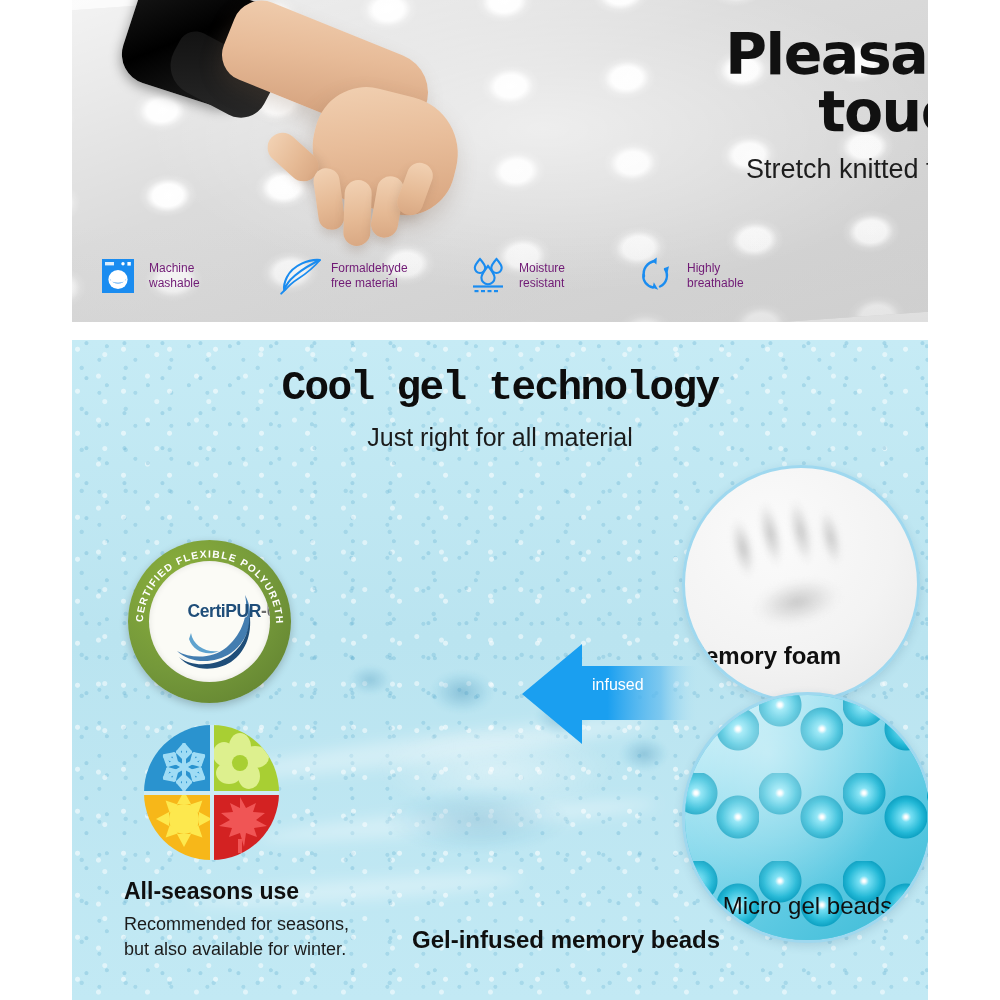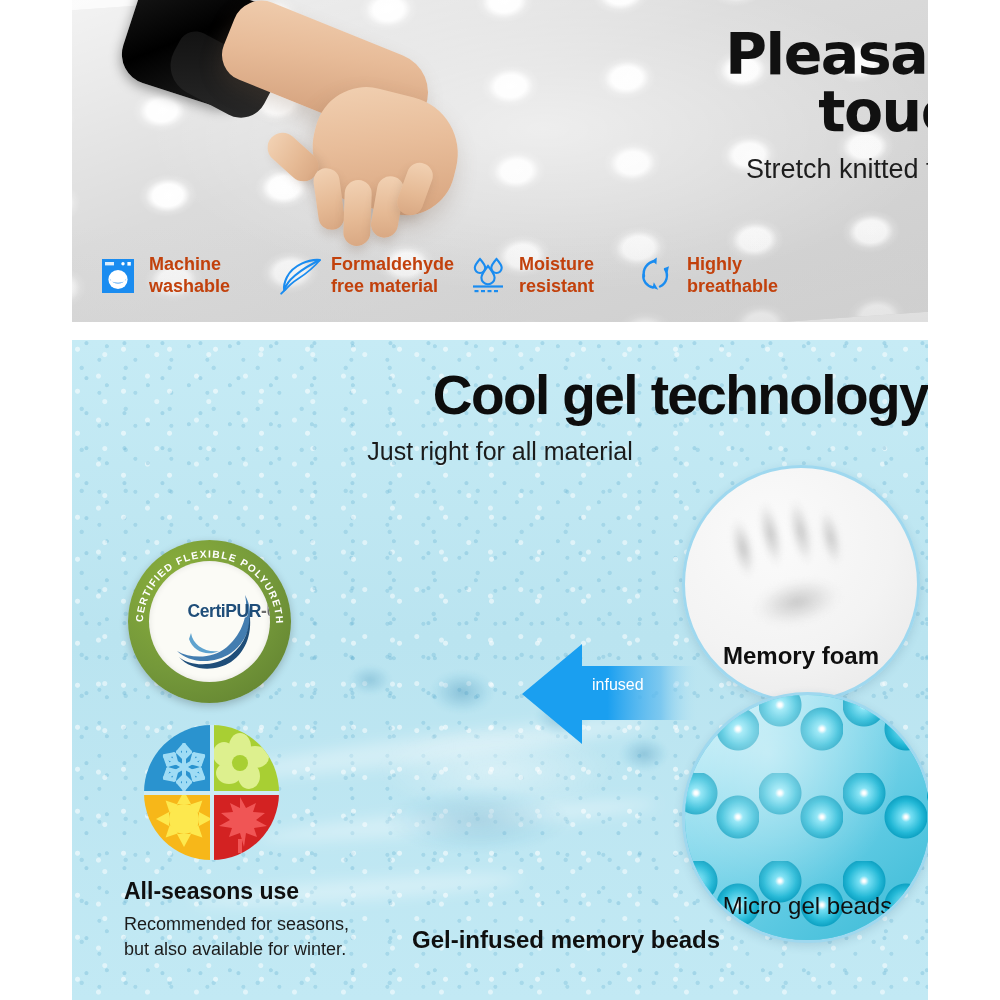"Machine" .feat-label { color: #c2410c -> #701a75; font-size: 18px -> 12px; font-weight: 700 -> 400 }
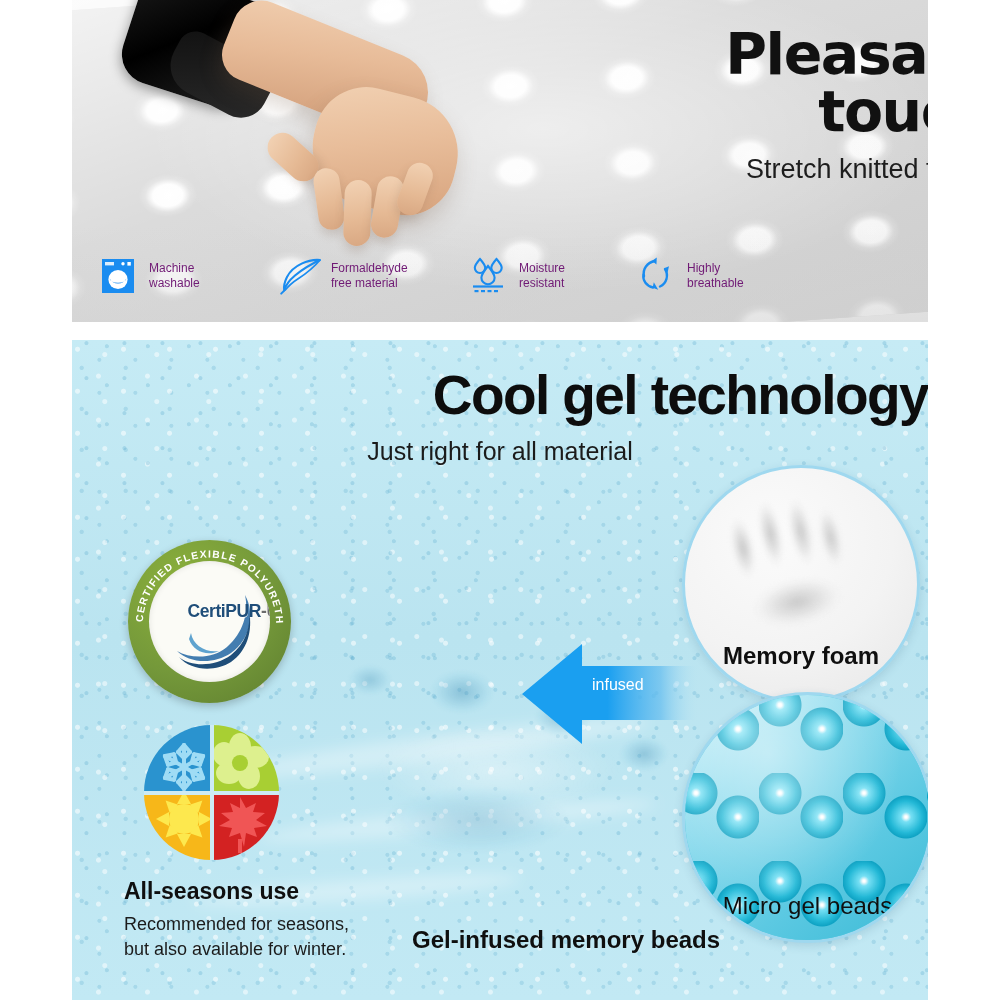"Cool gel technology" #bottom-title .h1 { font-family: Liberation Sans, sans-serif -> Liberation Mono, monospace; font-size: 55px -> 41px; text-align: right -> none }
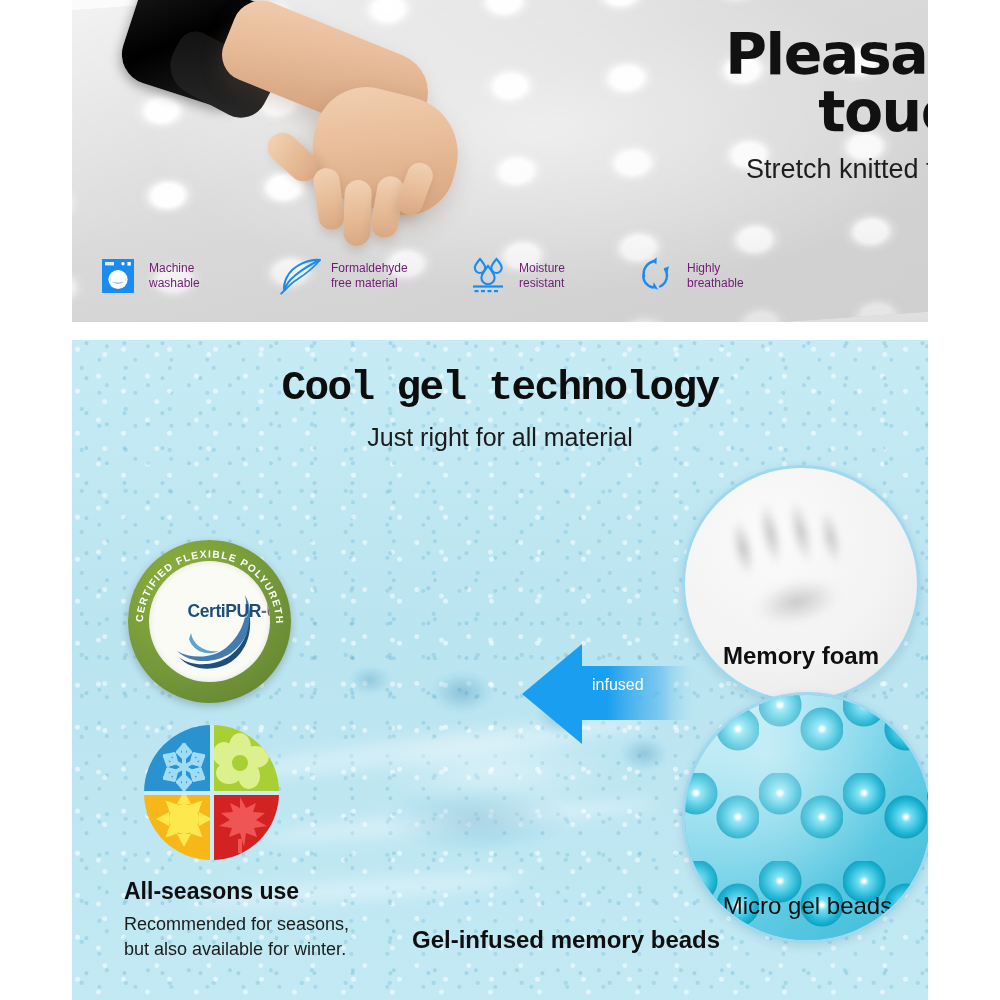"Memory foam" #foam-label { text-align: center -> left }
